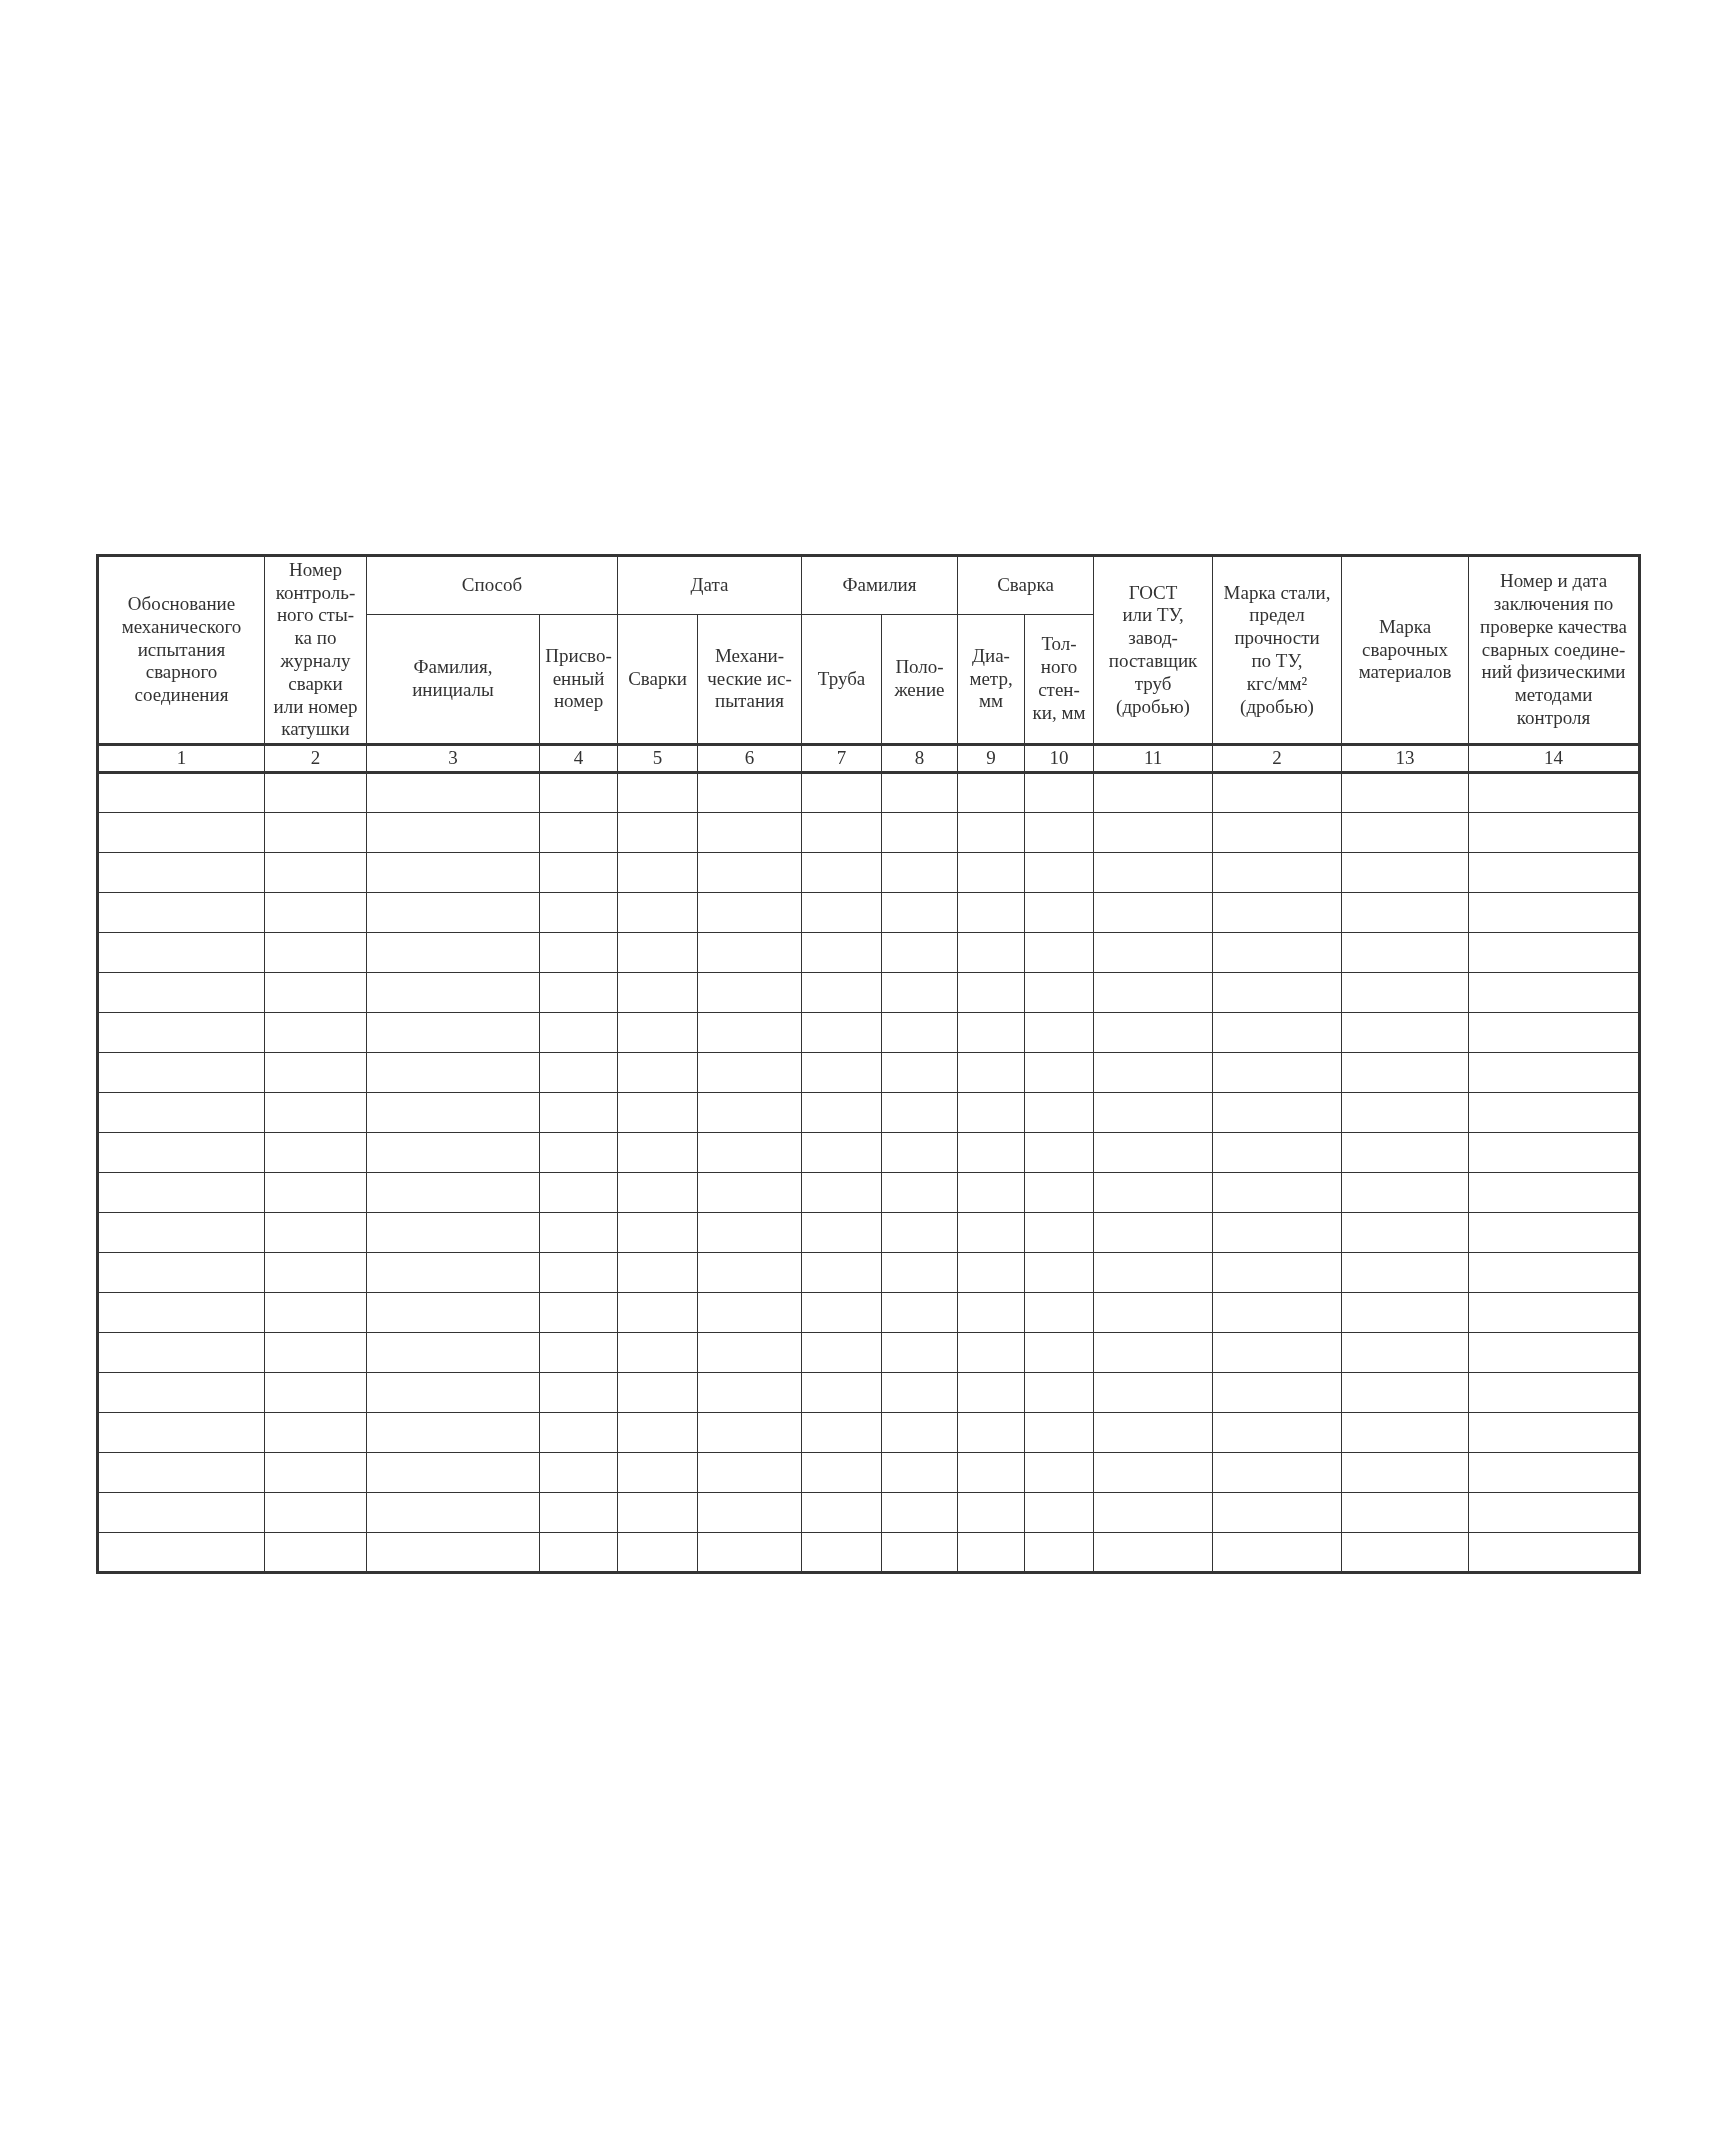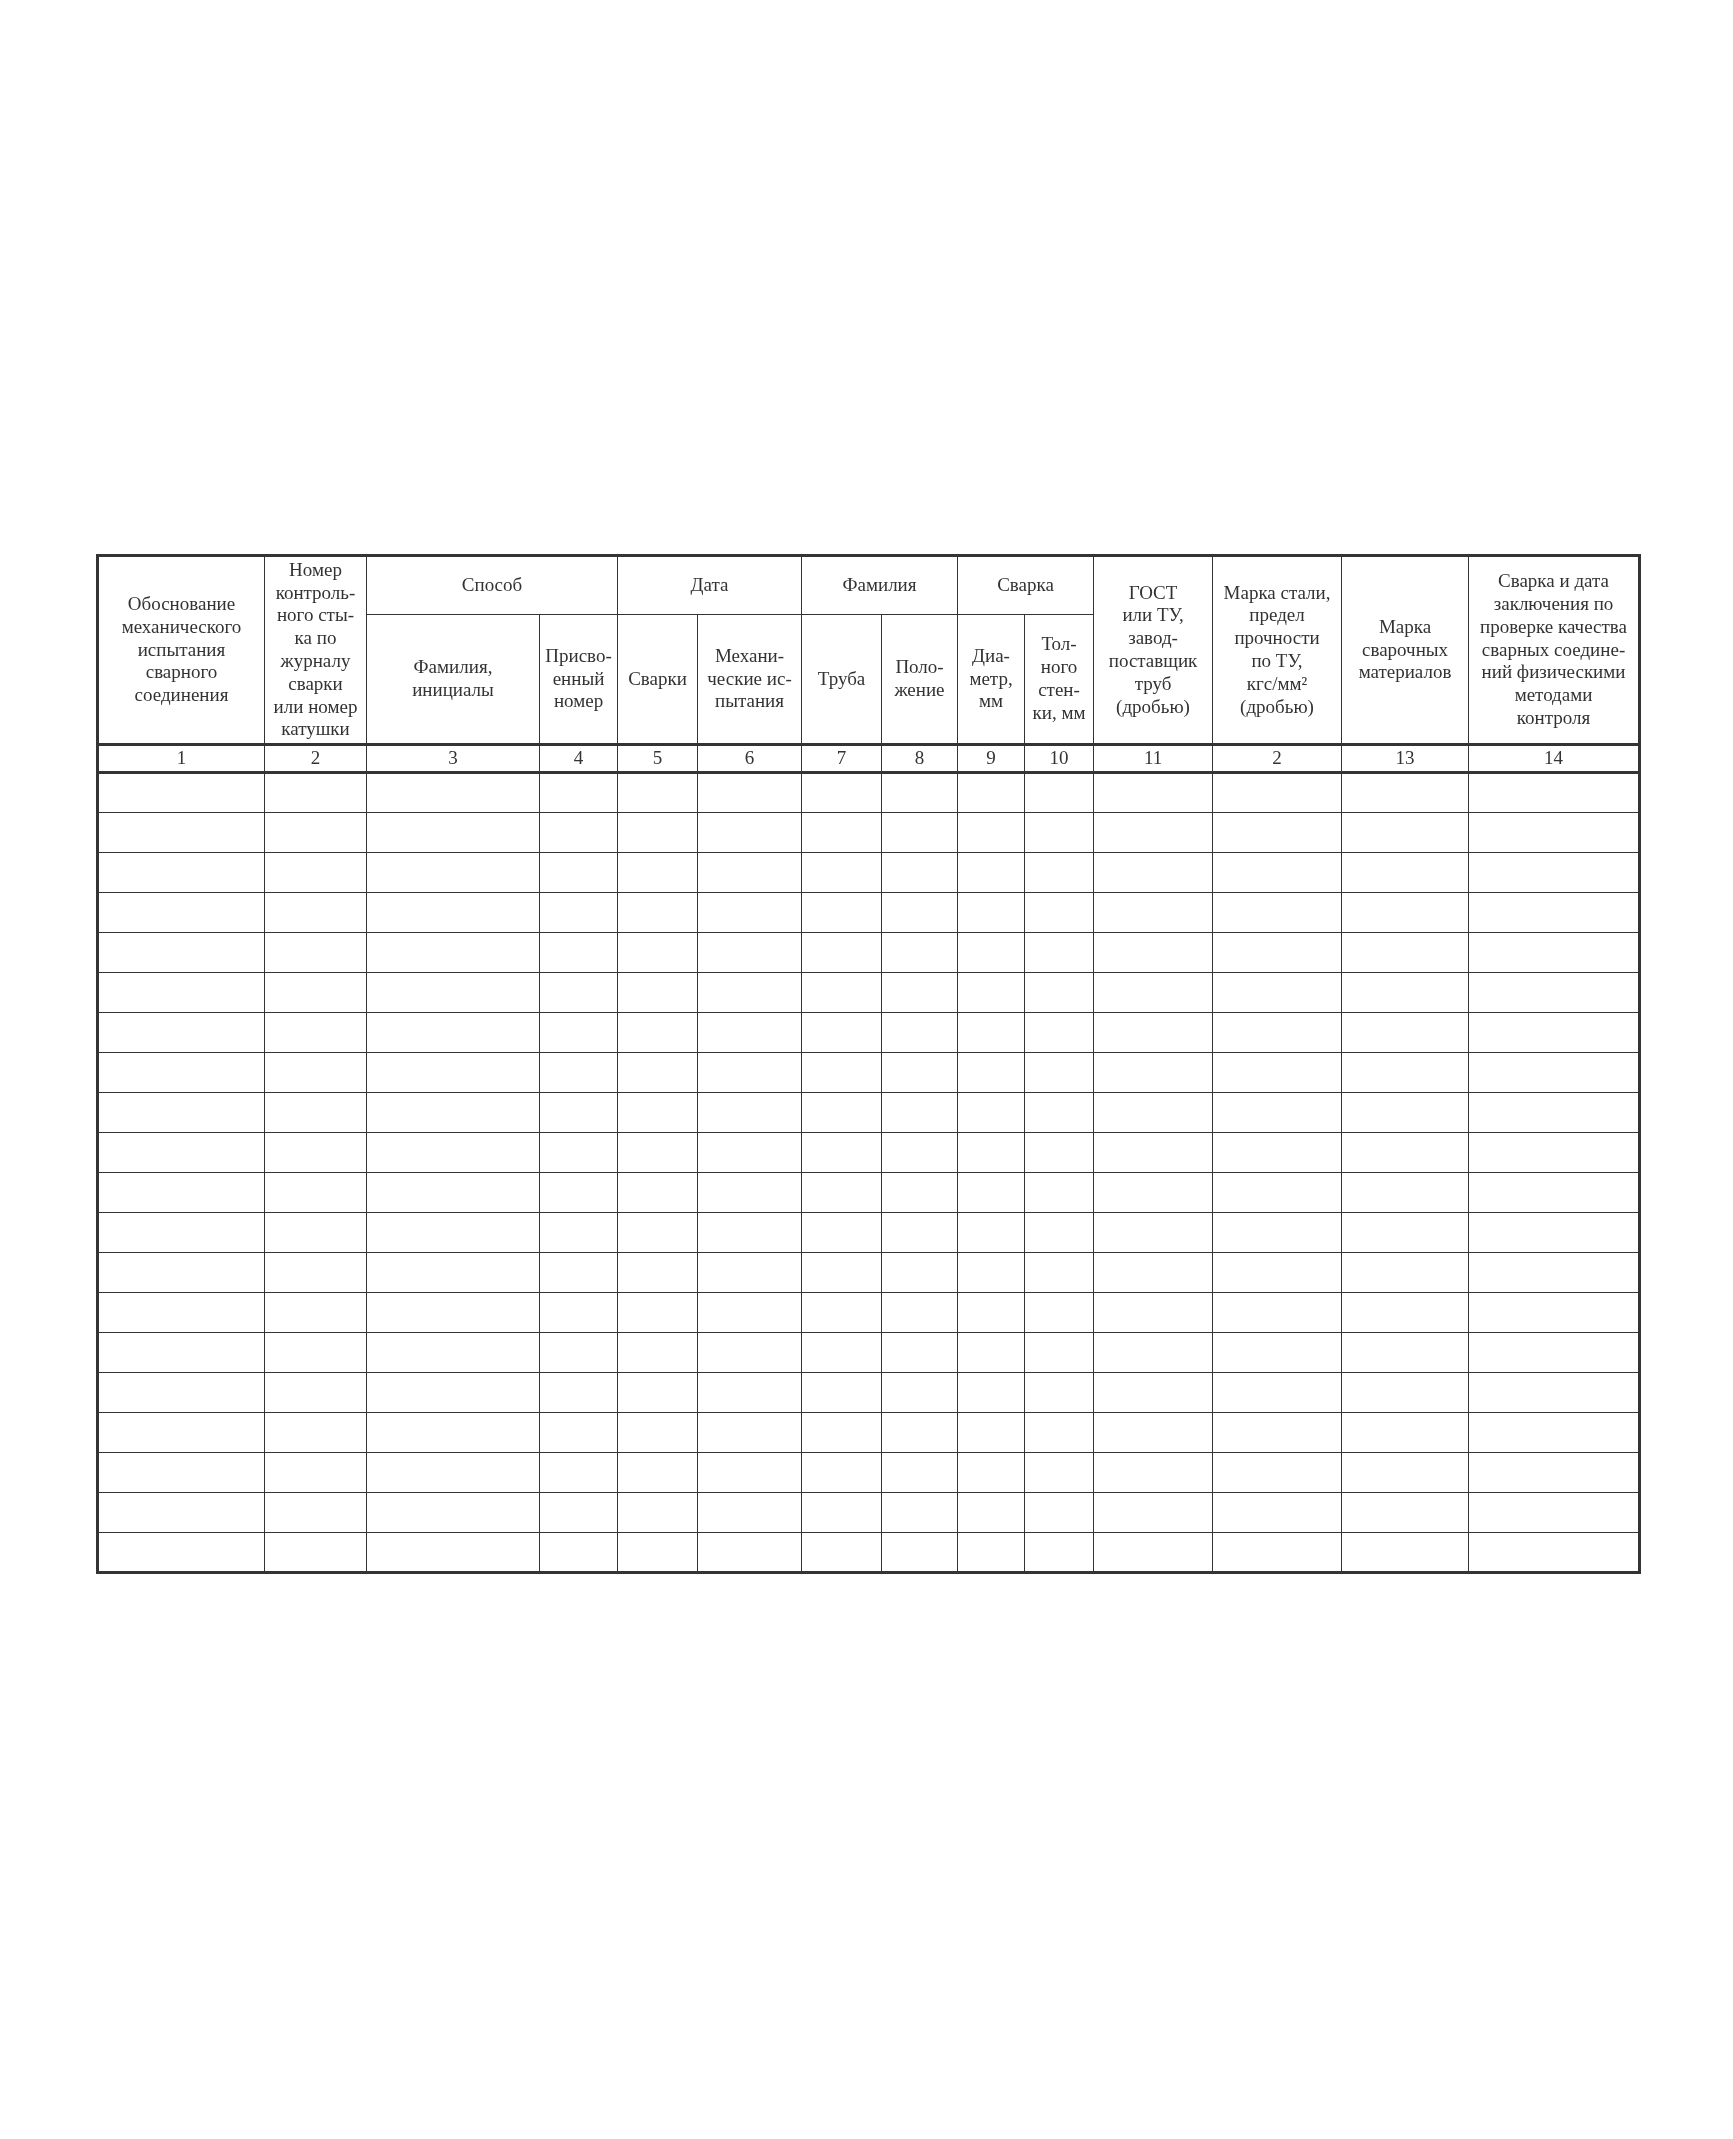"Сварка и дата" th { text: Сварка -> Номер }
